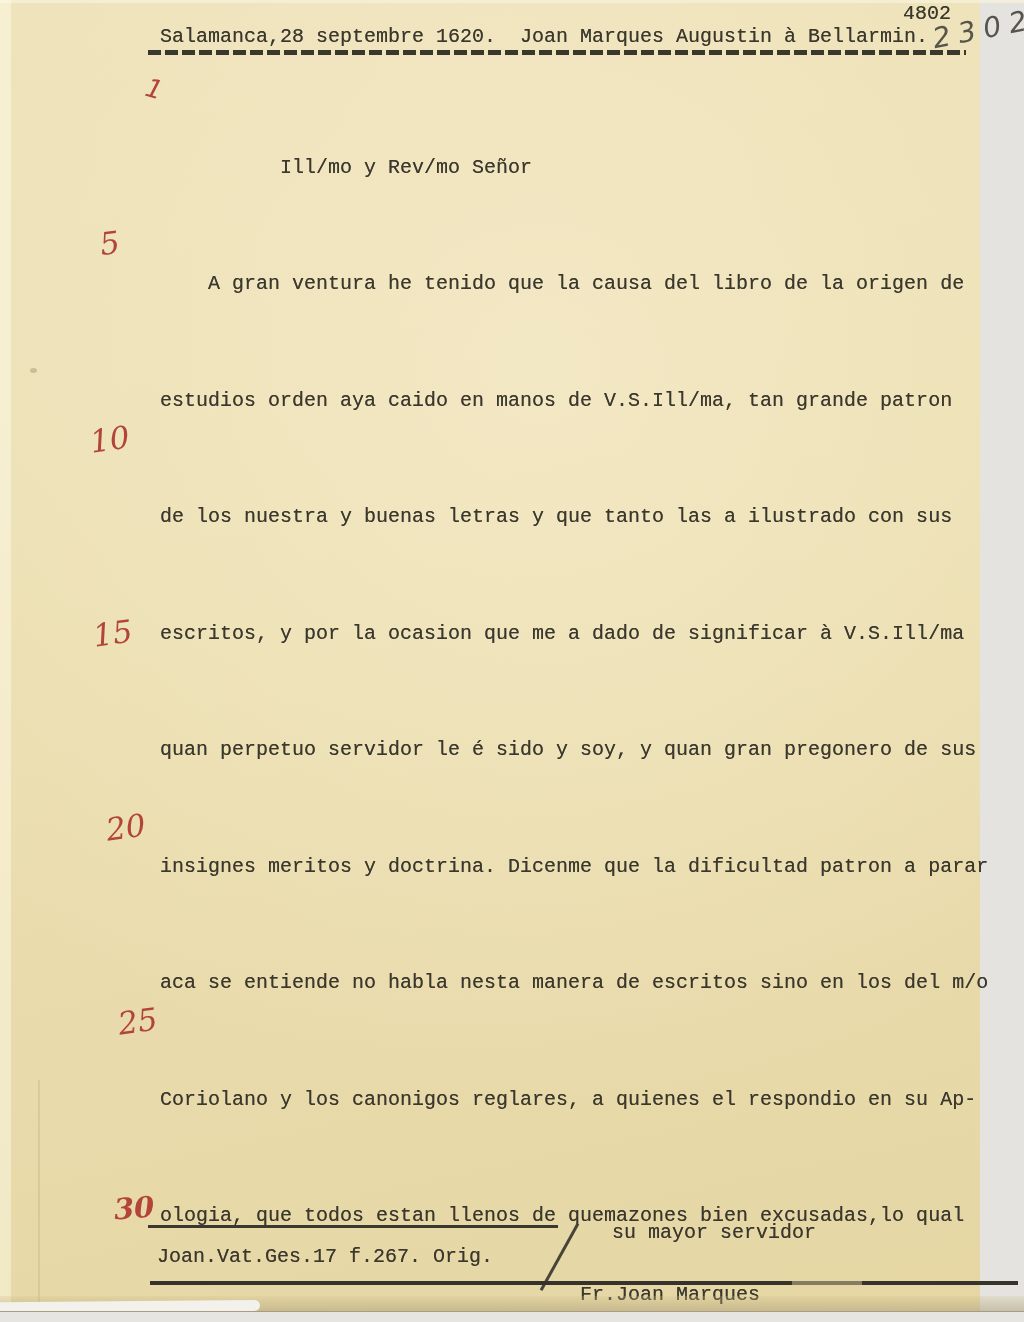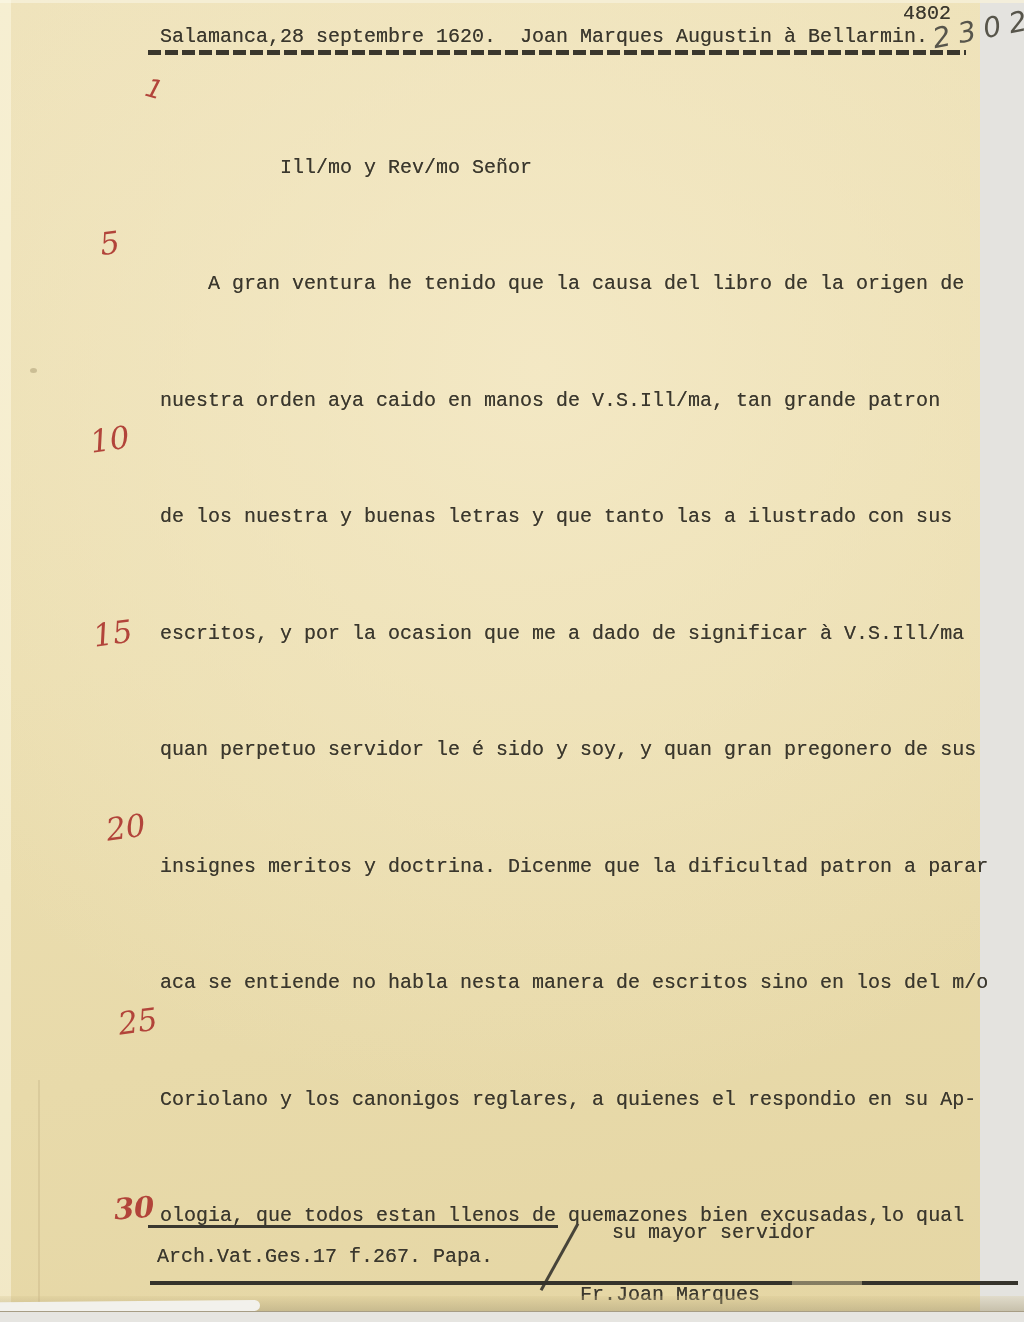"nuestra orden aya caido en" div { text: nuestra -> estudios }
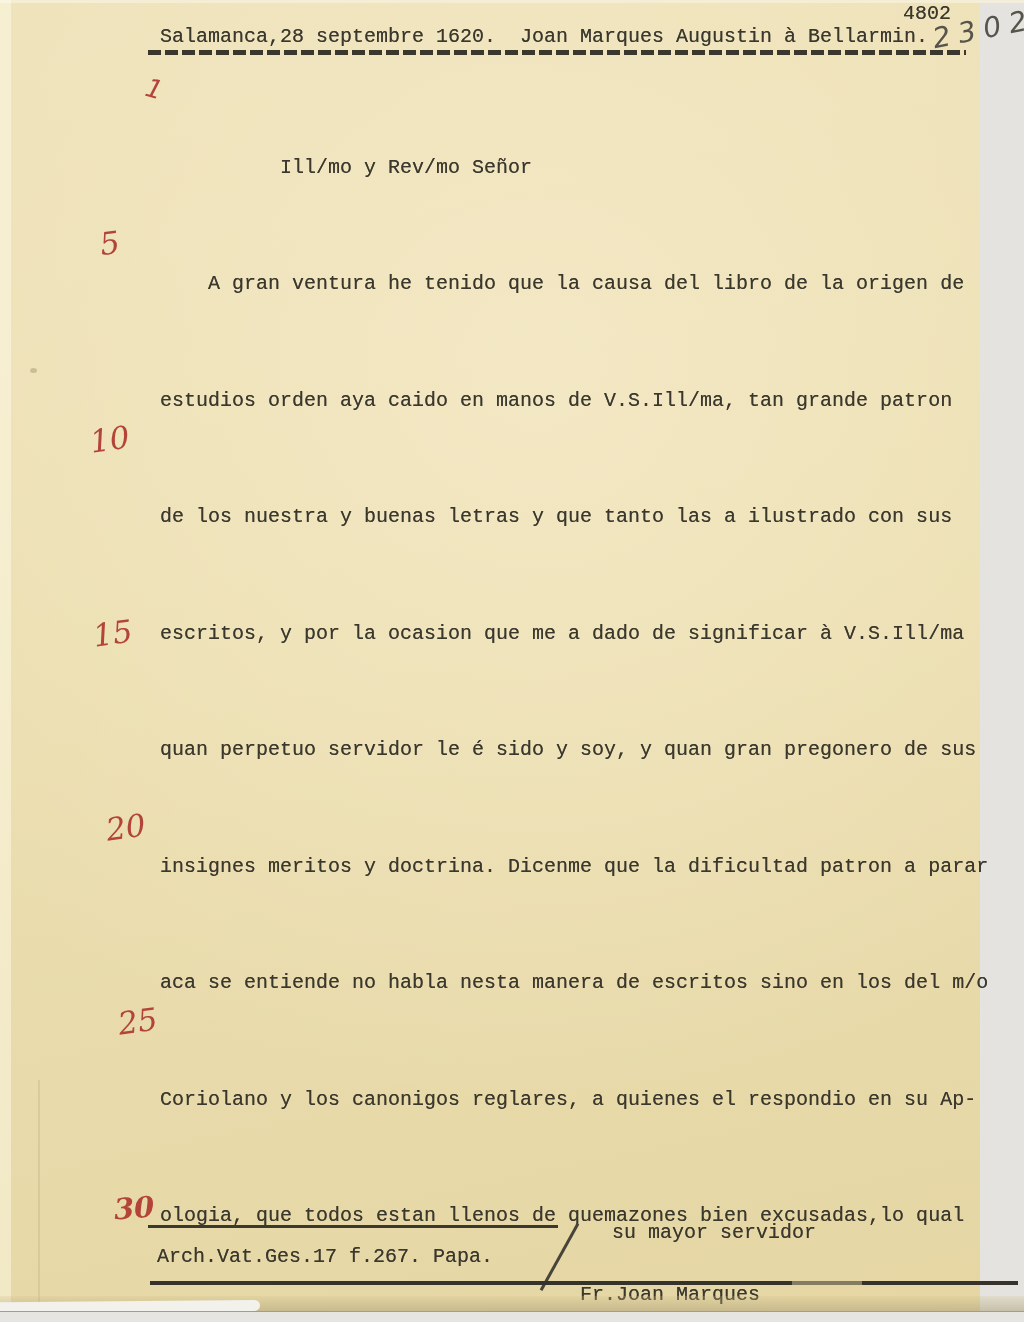"Arch.Vat.Ges.17 f.267. Papa." div.typed { text: Arch.Vat.Ges.17 f.267. Papa -> Joan.Vat.Ges.17 f.267. Orig }
